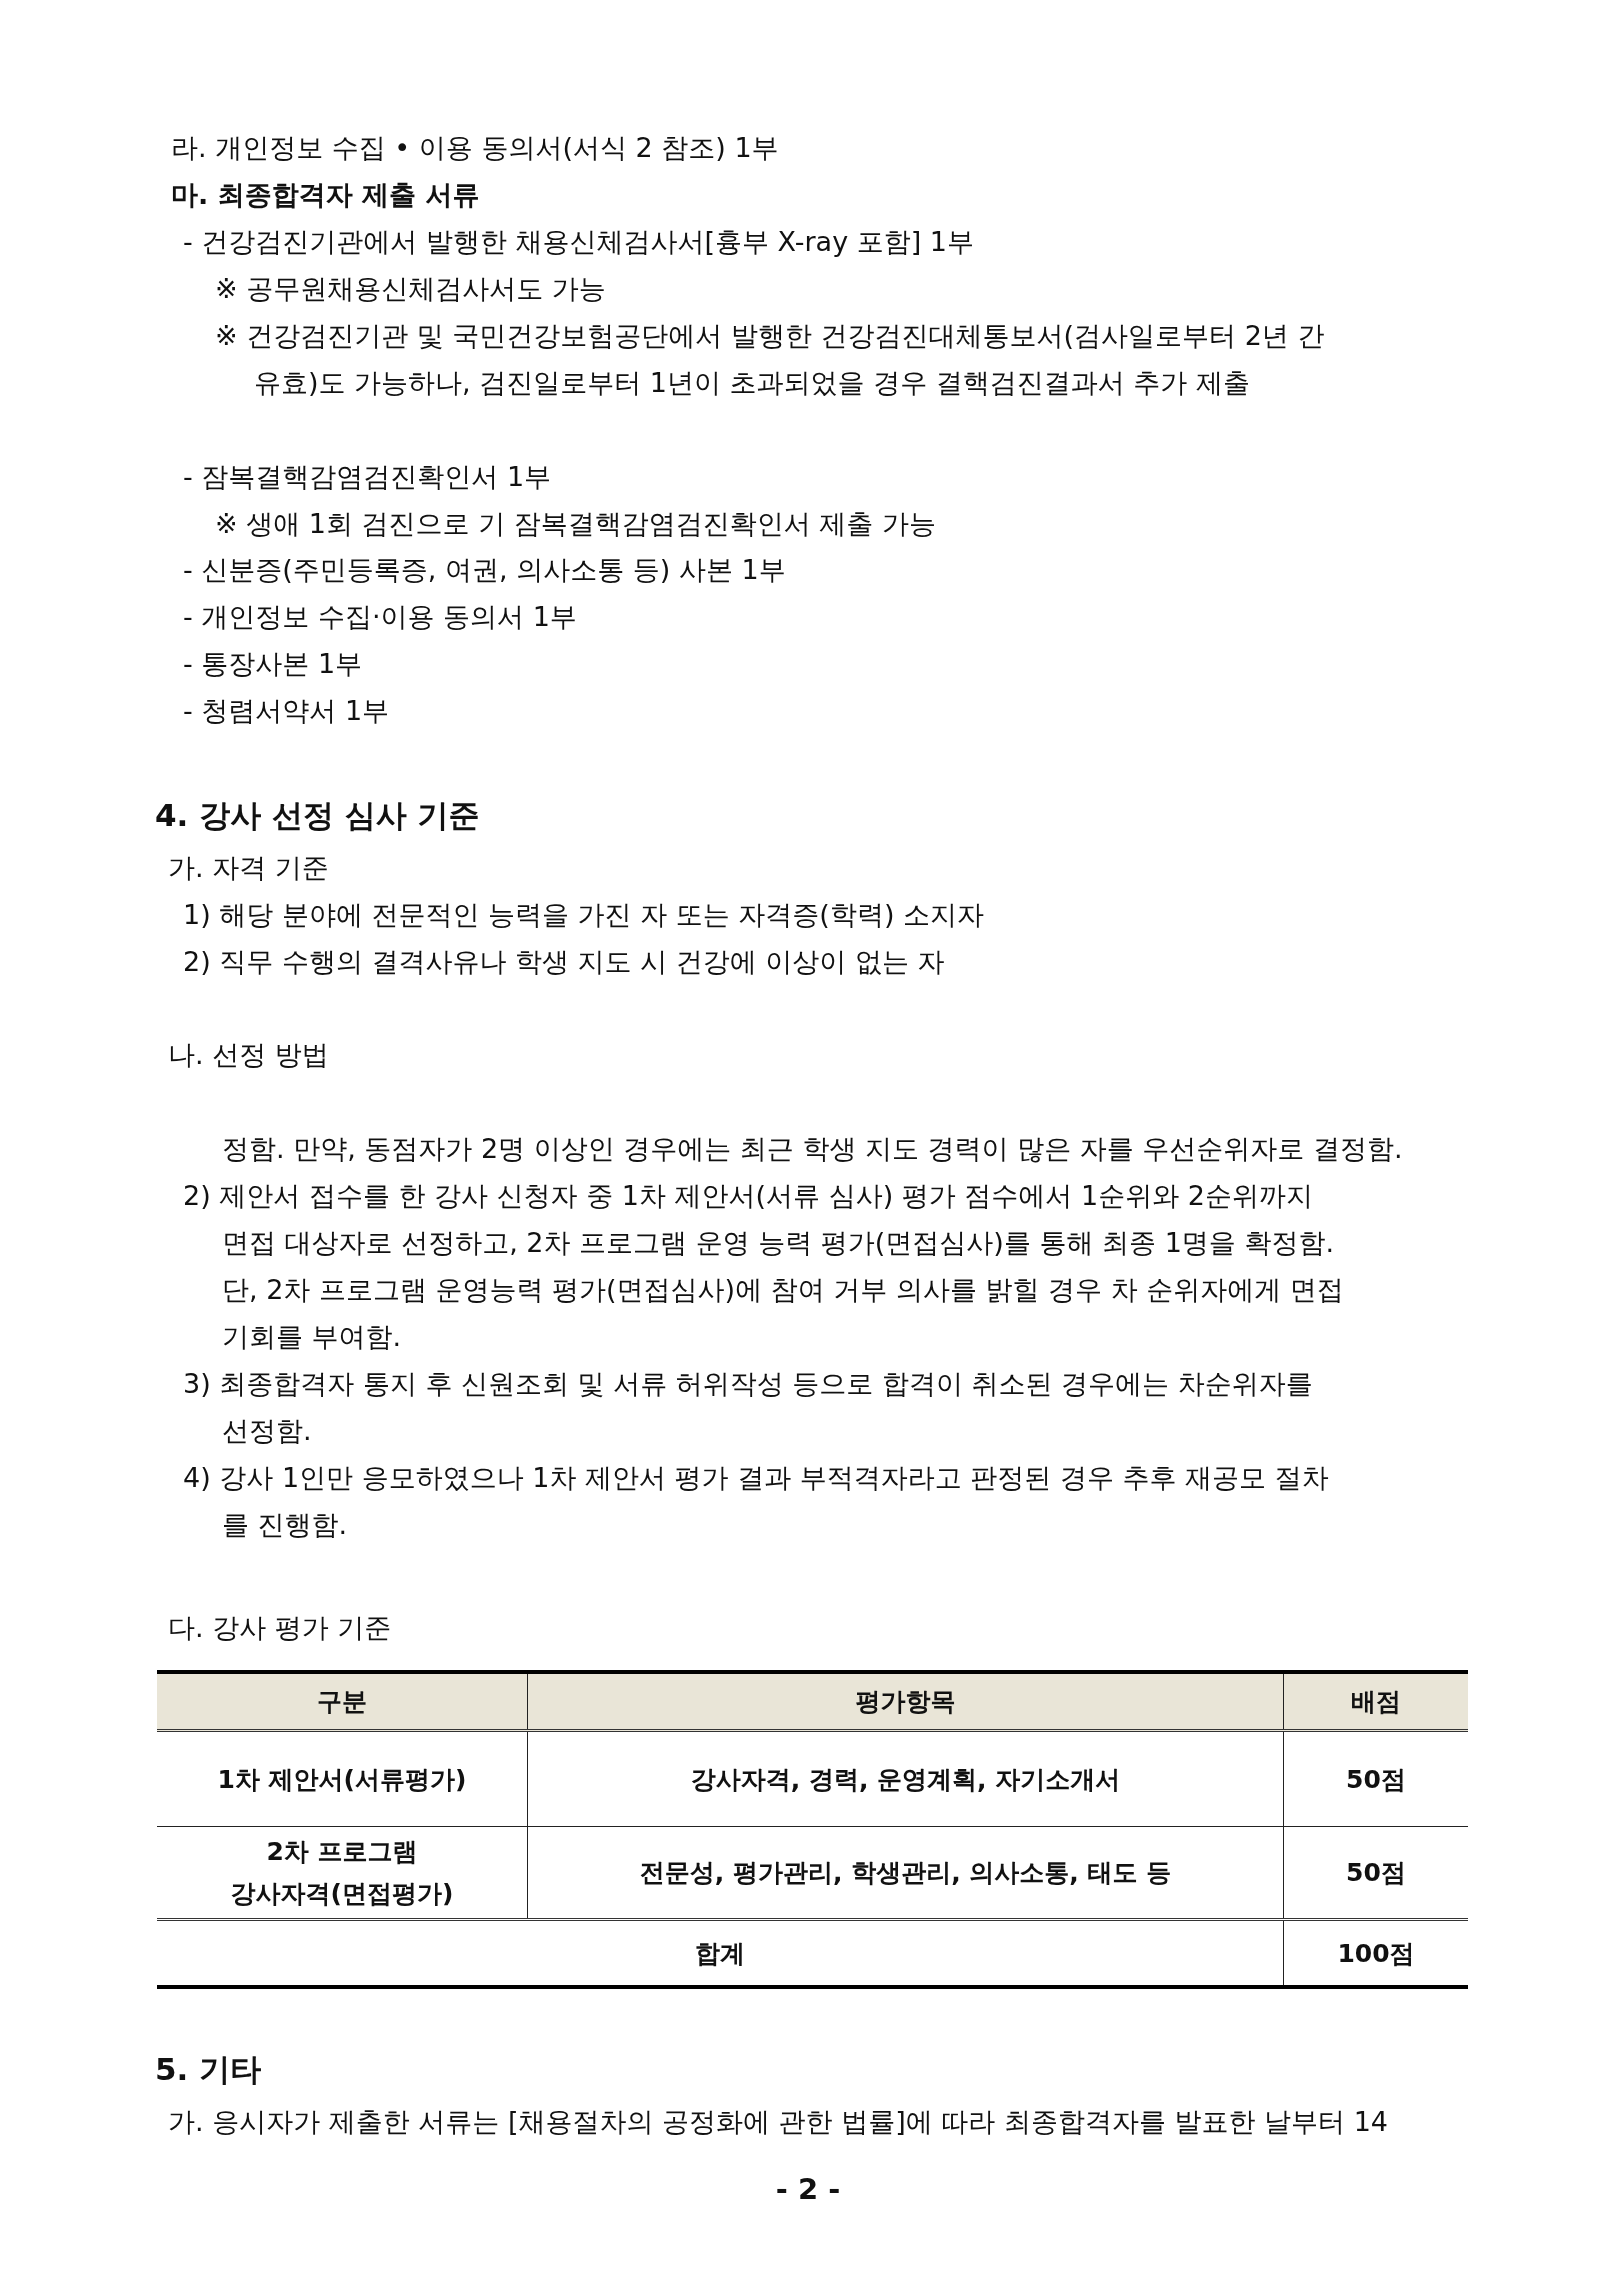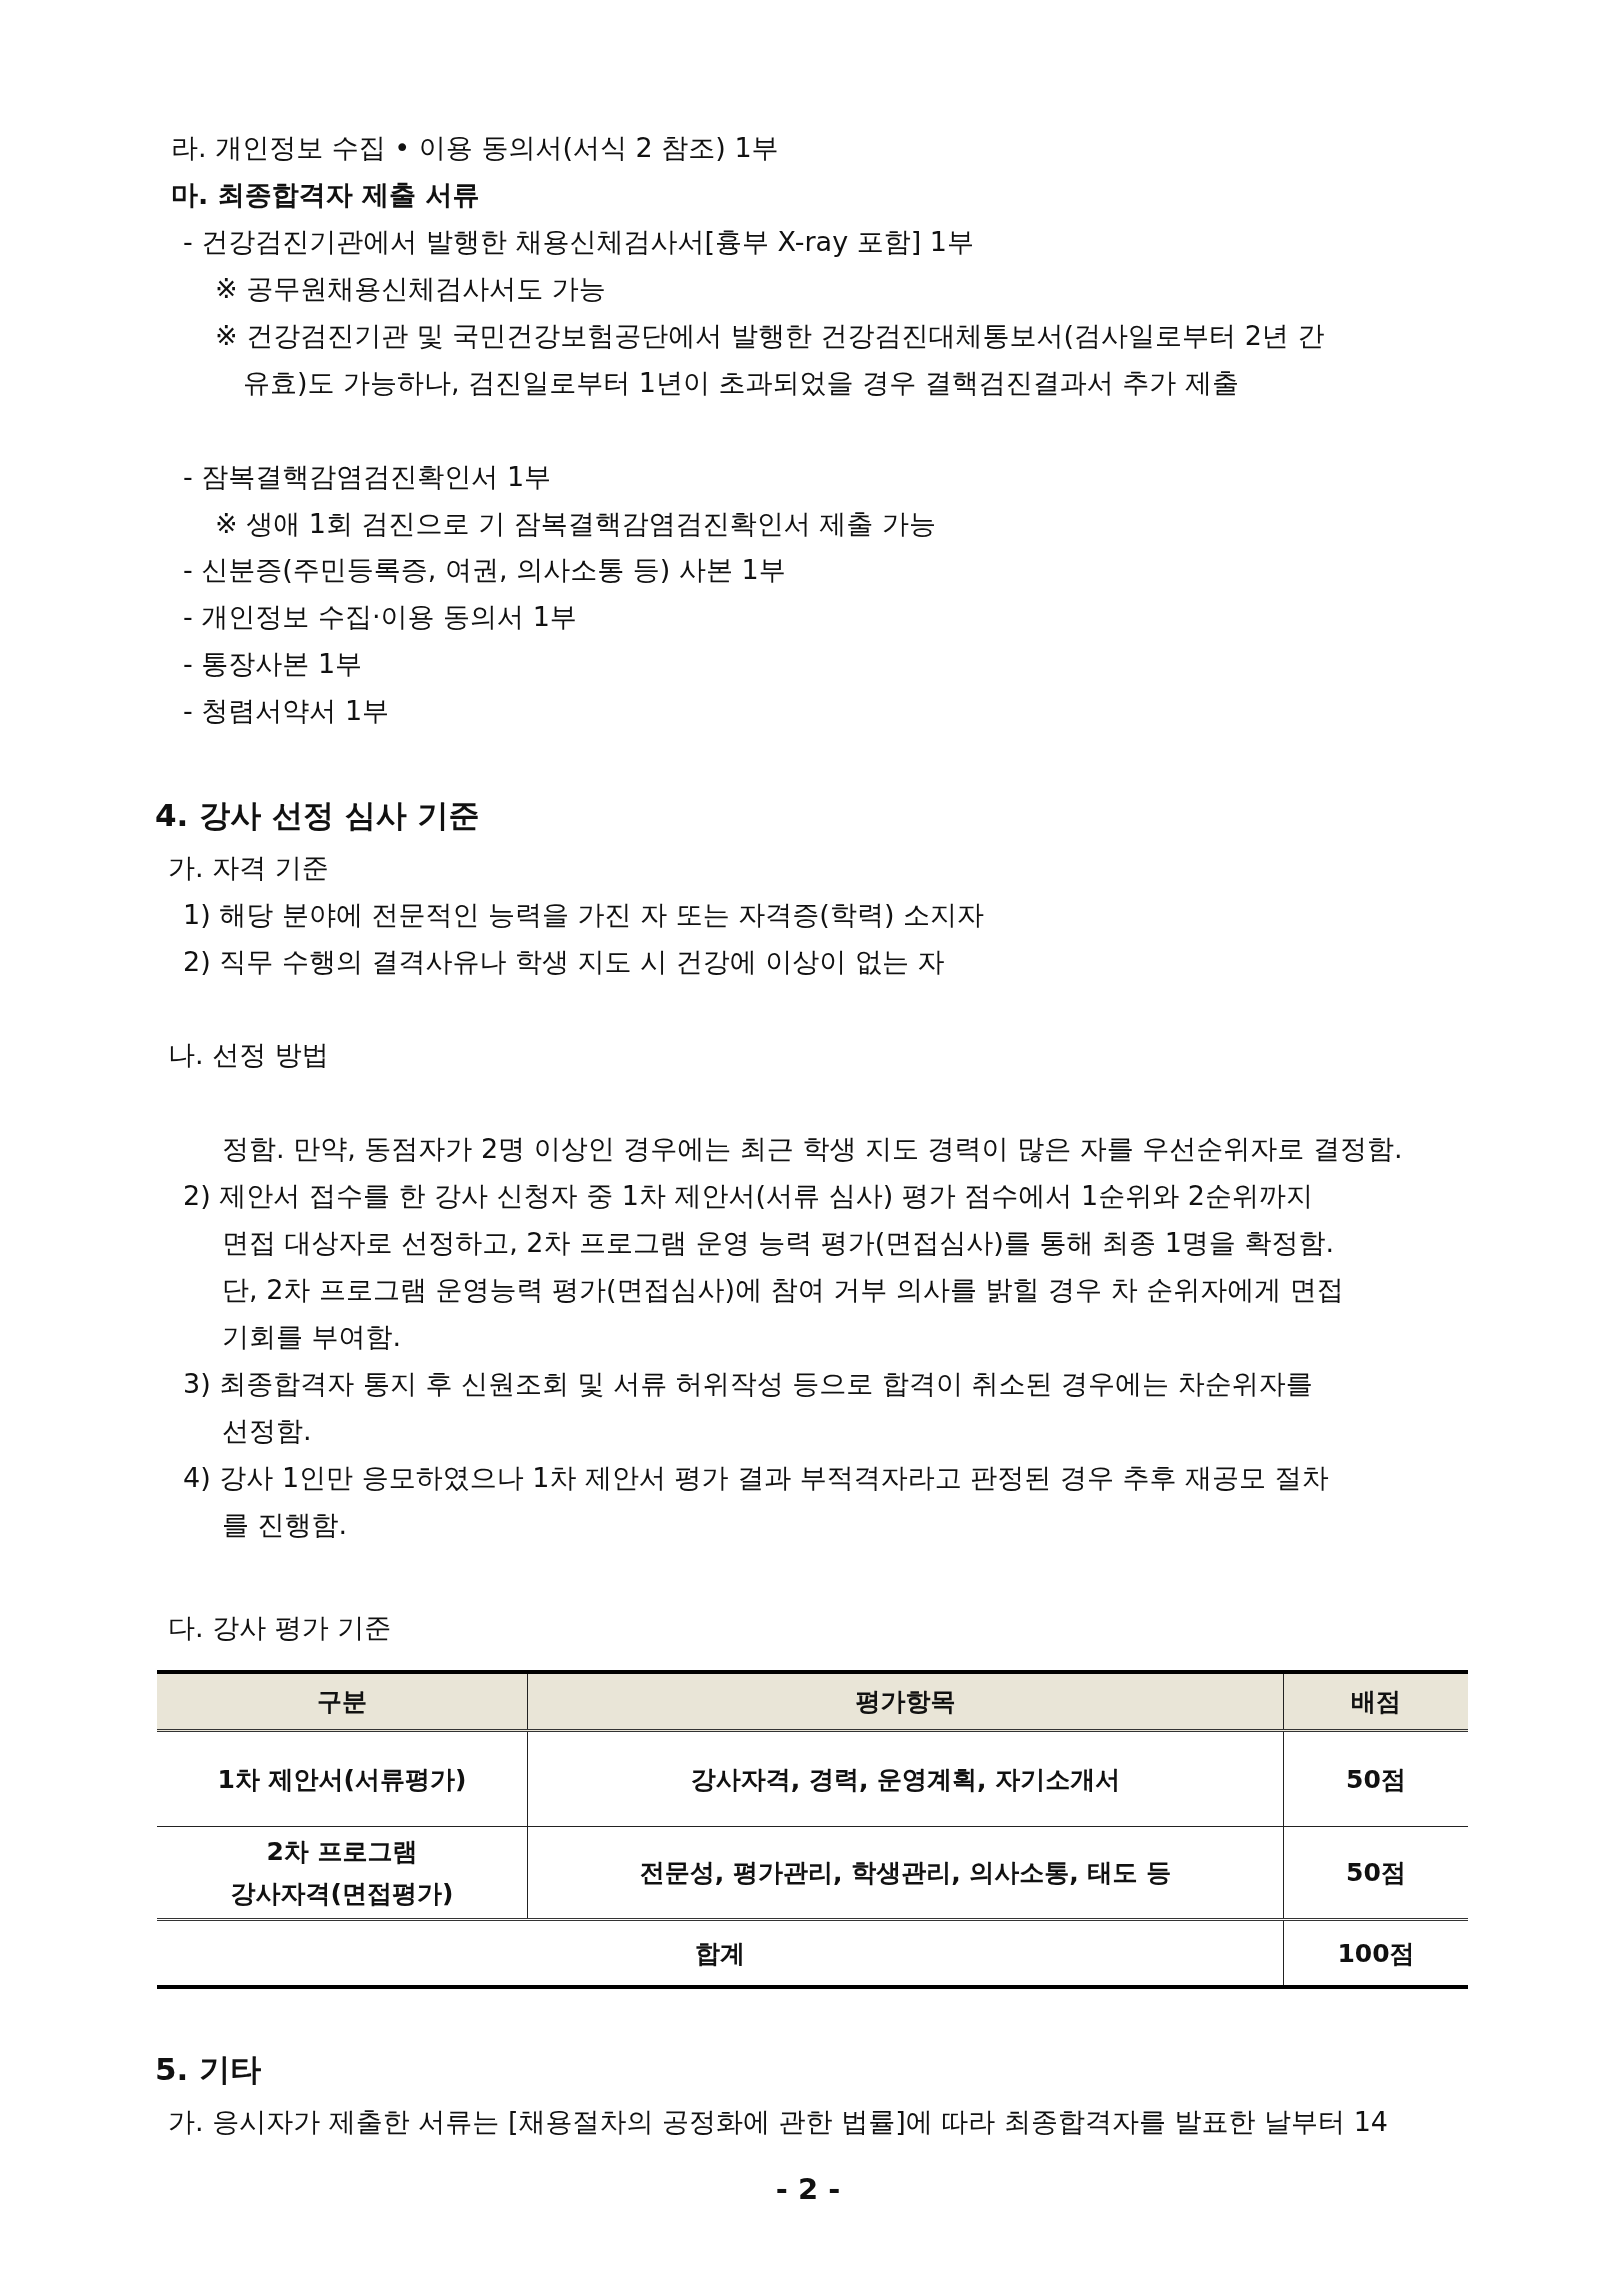"유효)도 가능하나, 검진일로부터 1년이 초과되었을" div.line { left: 243px -> 254px }
